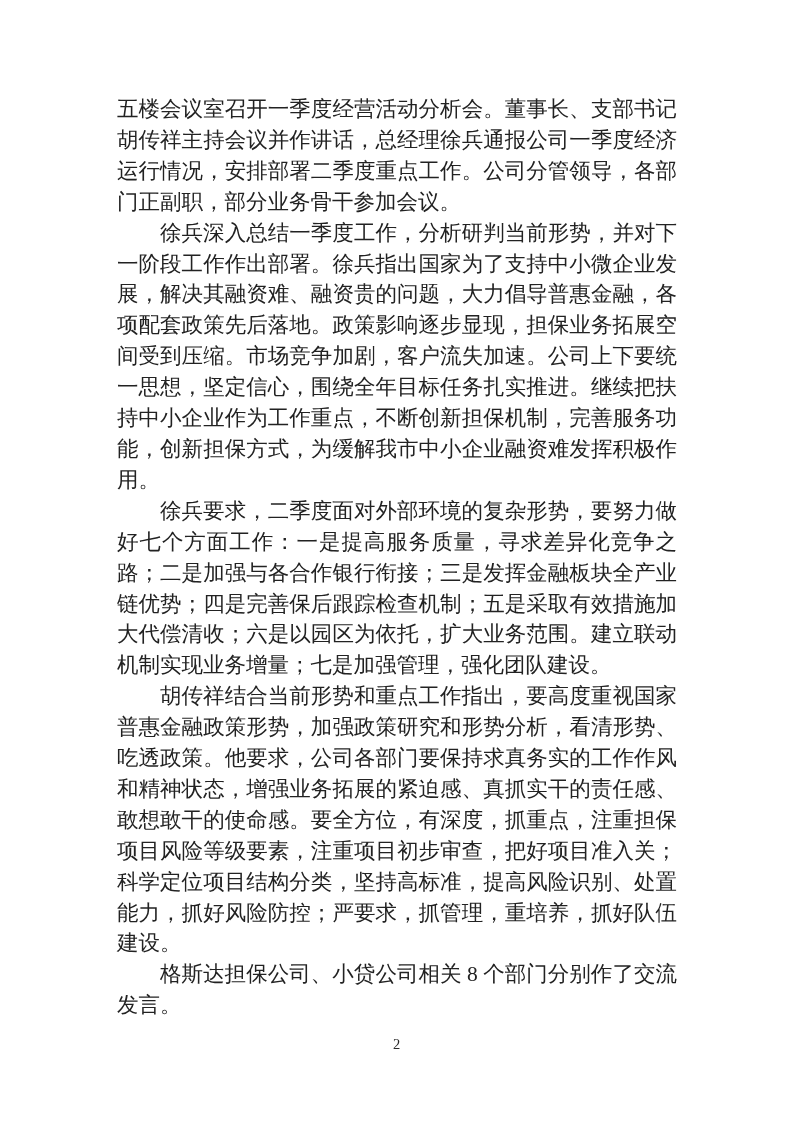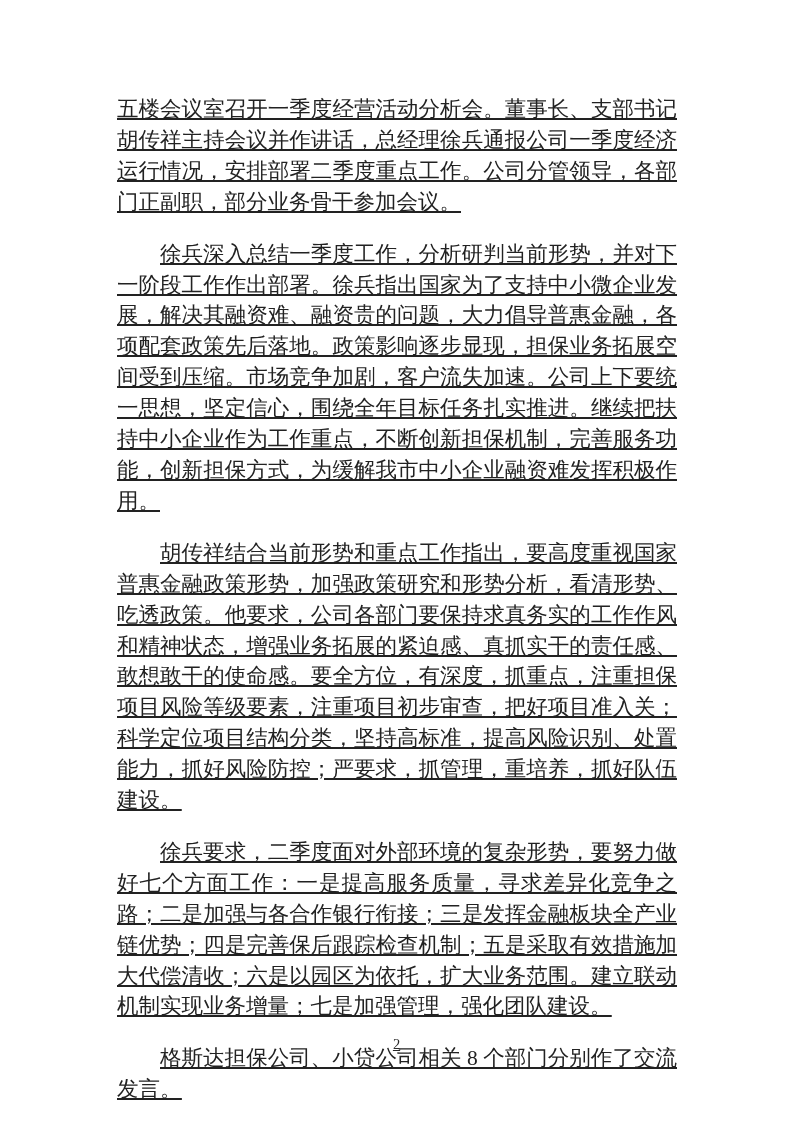"五楼会议室召开一季度经营活动分析会。董事长、支部书记胡传祥主持会议并作讲话，总经" * { text-decoration: underline -> none }
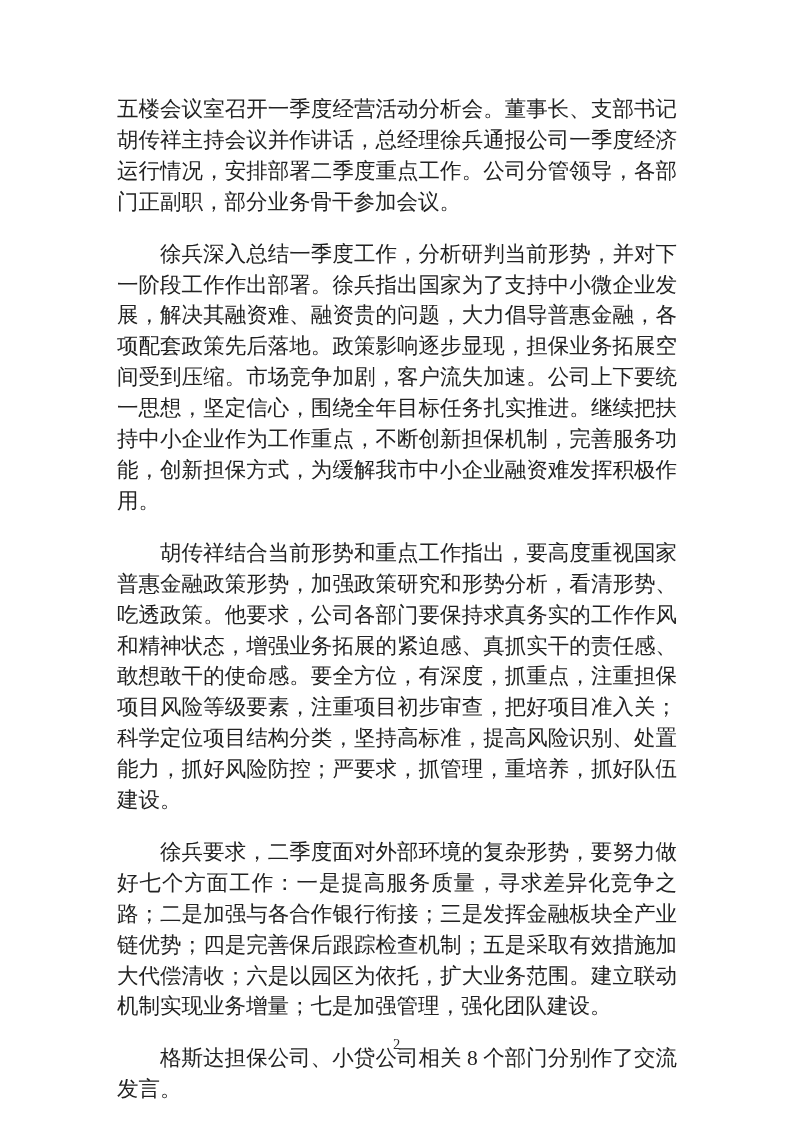"徐兵深入总结一季度工作，分析研判当前形势，并对下一阶段工作作出部署。徐兵指出国家" .para.indent { margin-top: 21px -> none }
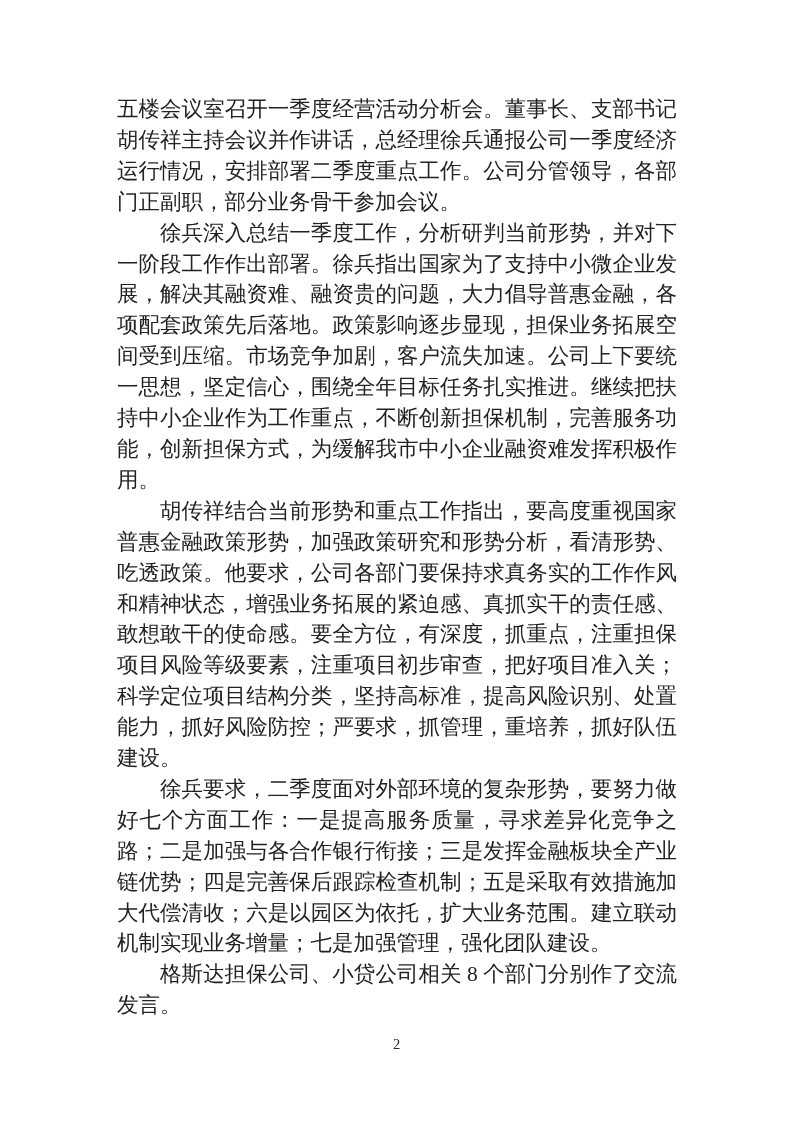"胡传祥结合当前形势和重点工作指出，要高度重视国家普惠金融政策形势，加强政策研究和" p.para { order: before "徐兵要求，二季度面对外部环境的复杂形势，要努力做好七个方面工作：一是提高服务质量" -> after "徐兵要求，二季度面对外部环境的复杂形势，要努力做好七个方面工作：一是提高服务质量" }
